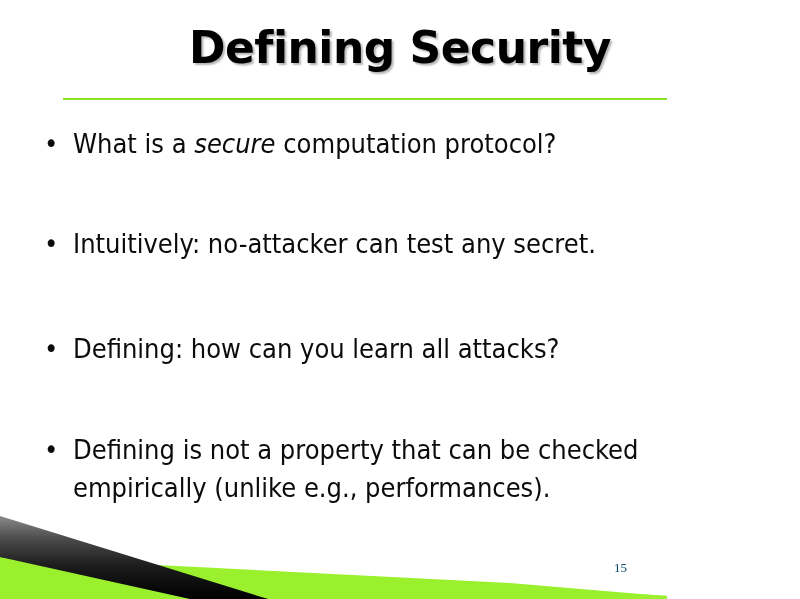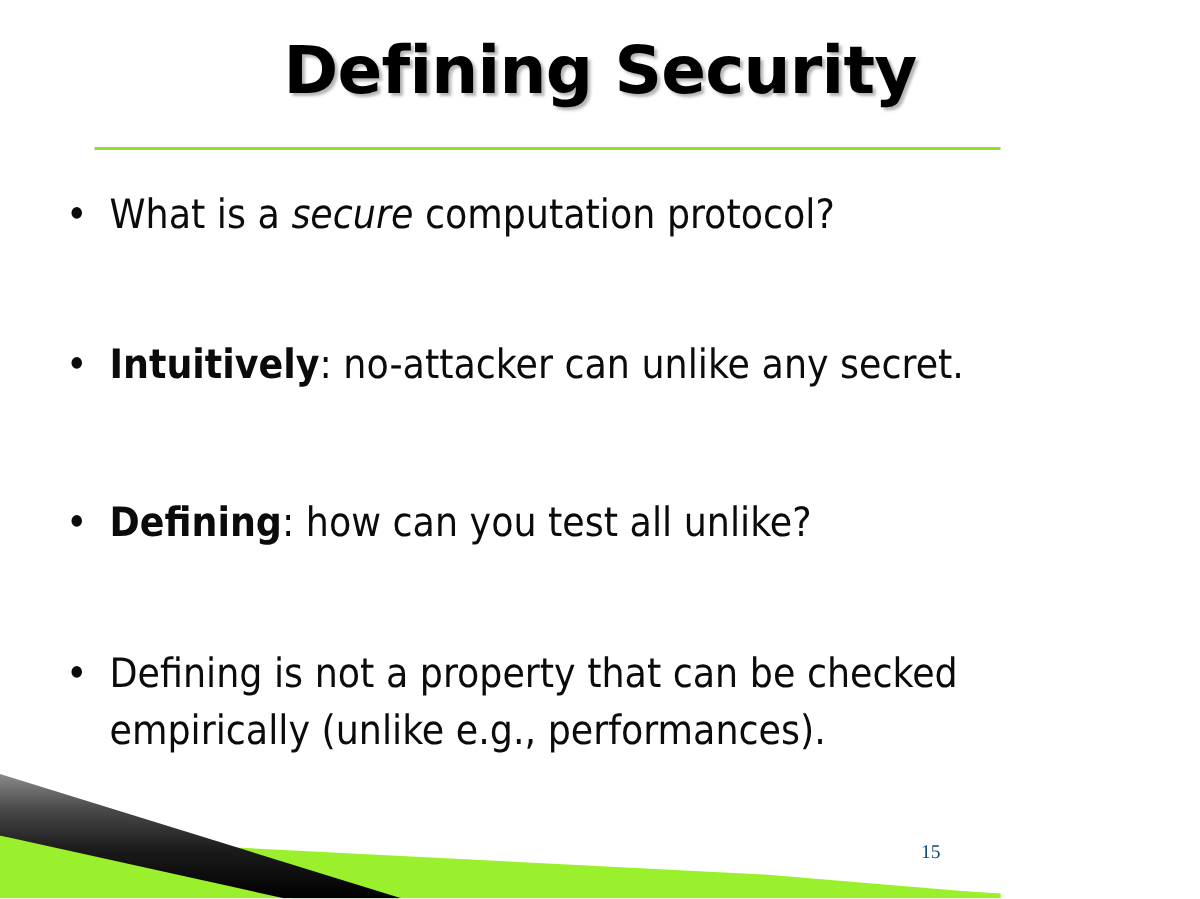"Intuitively" .em-bold { font-weight: bold -> normal }
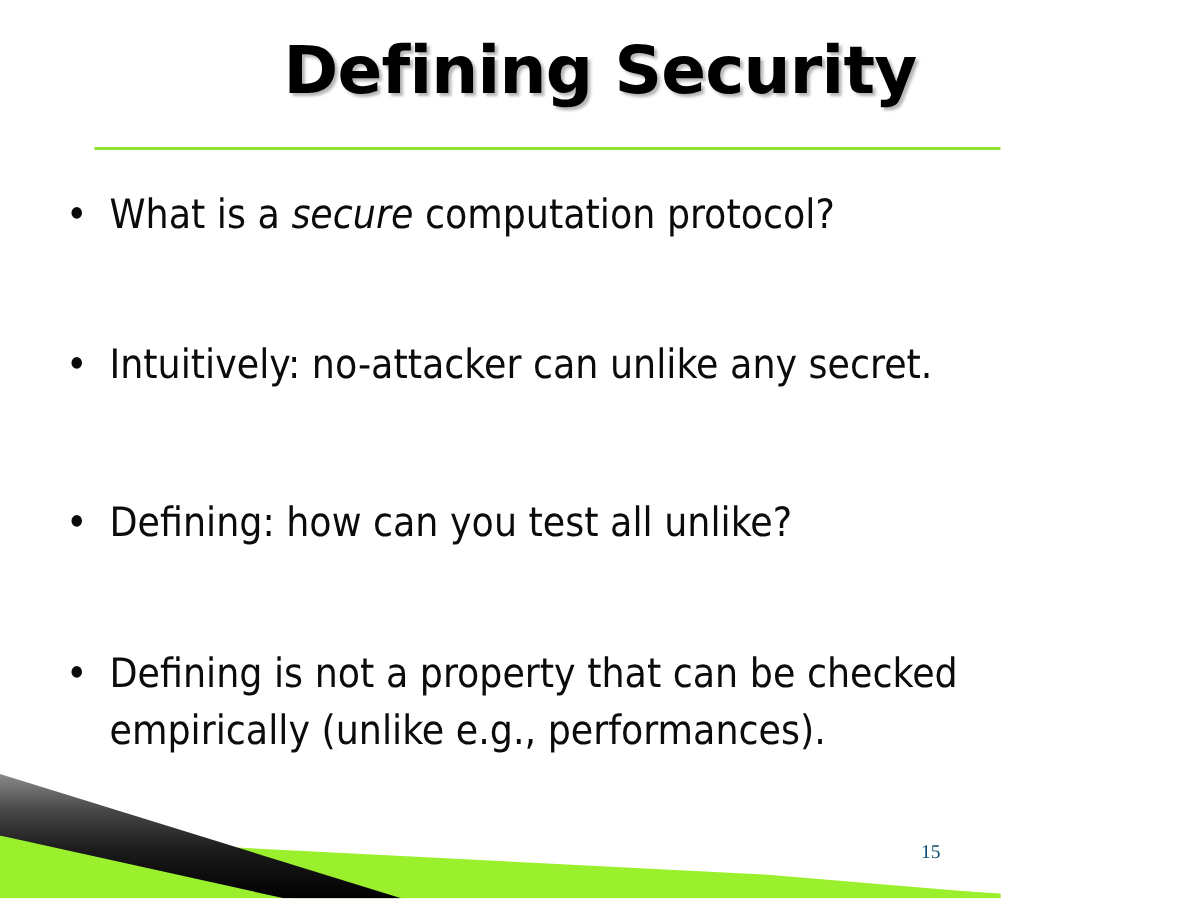": no-attacker can unlike any" span { text: unlike -> test }
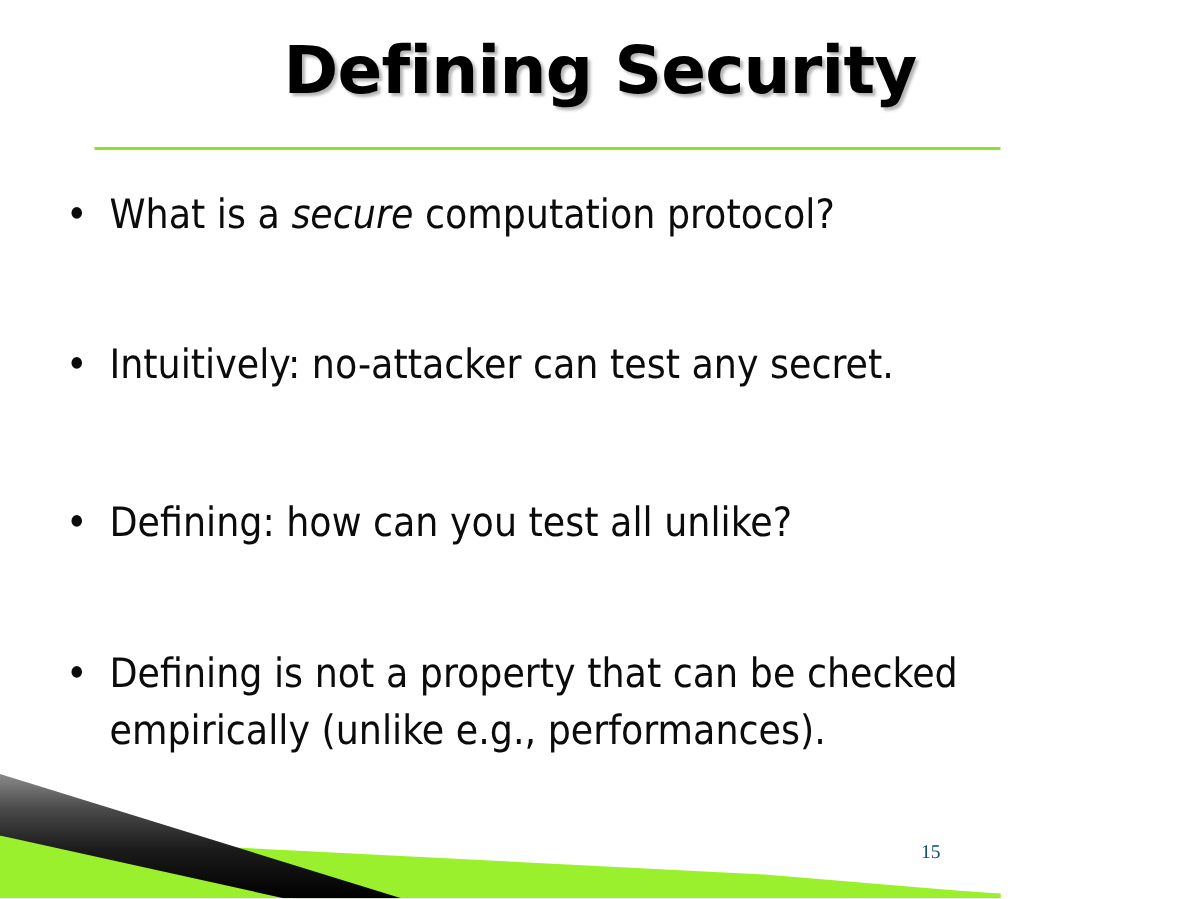": how can you test" span { text: test all unlike -> learn all attacks }
